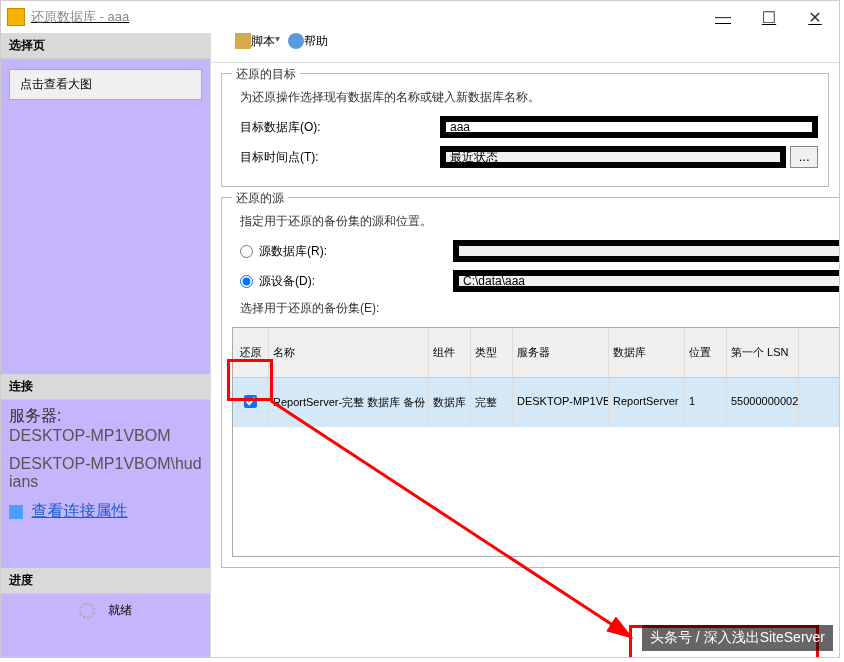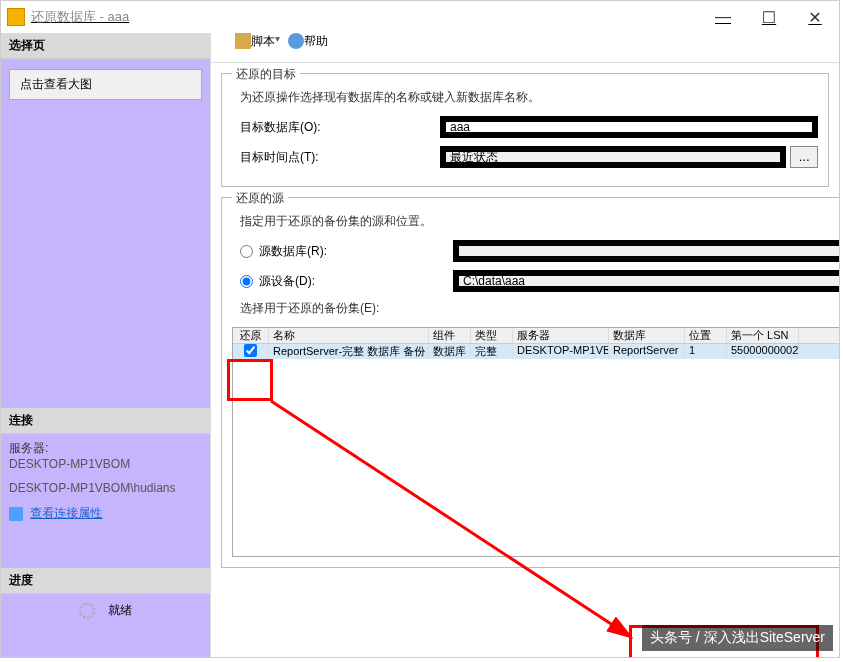"还原" .grid-head .gh, .grid-row .gc { padding: 0 4px -> 17px 4px }
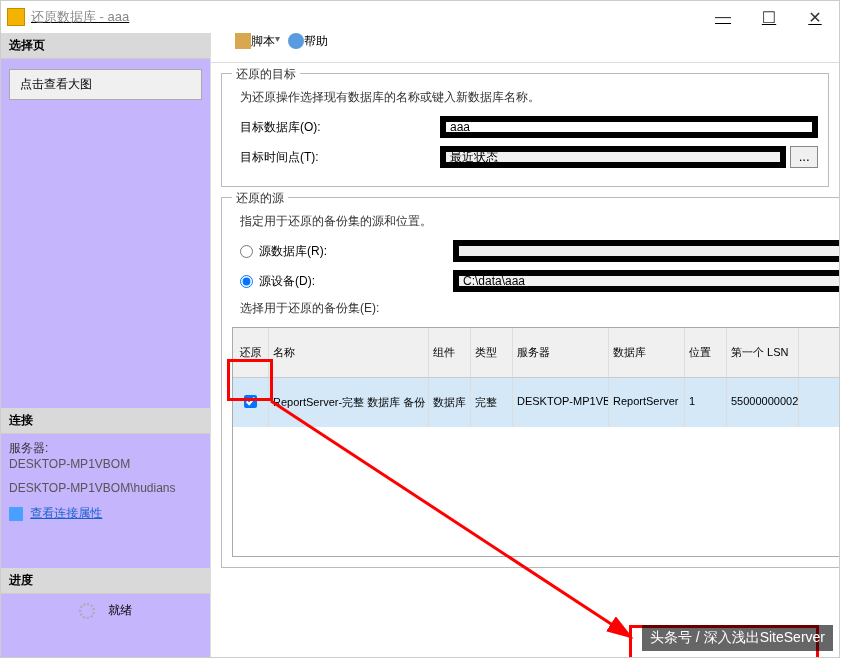"服务器:" .conn-section { font-size: 12px -> 16px }
